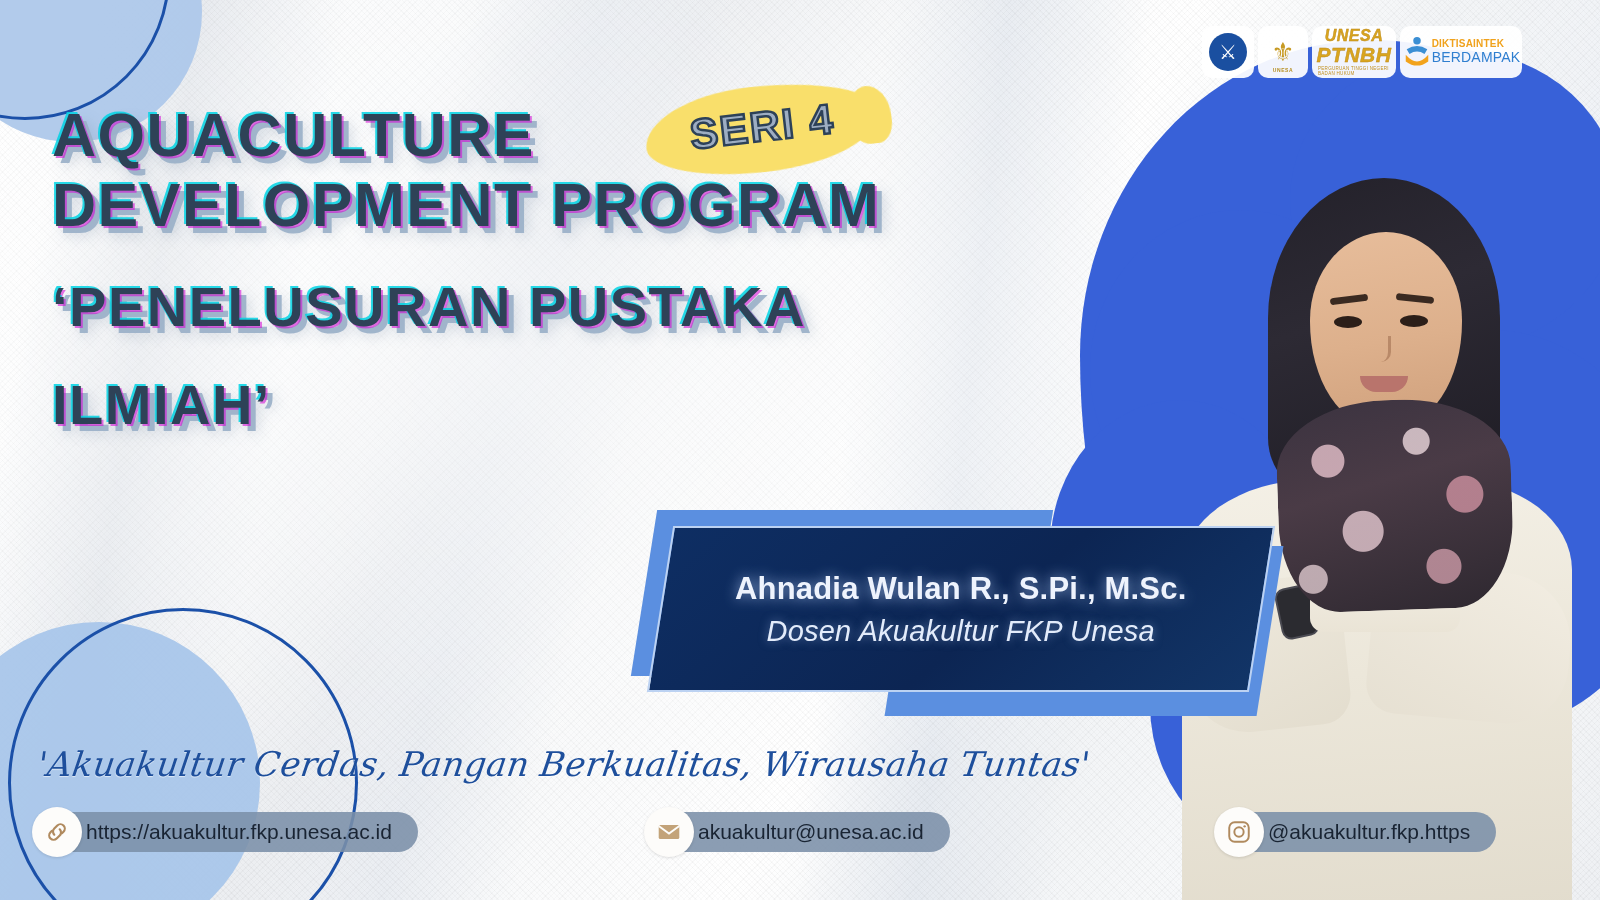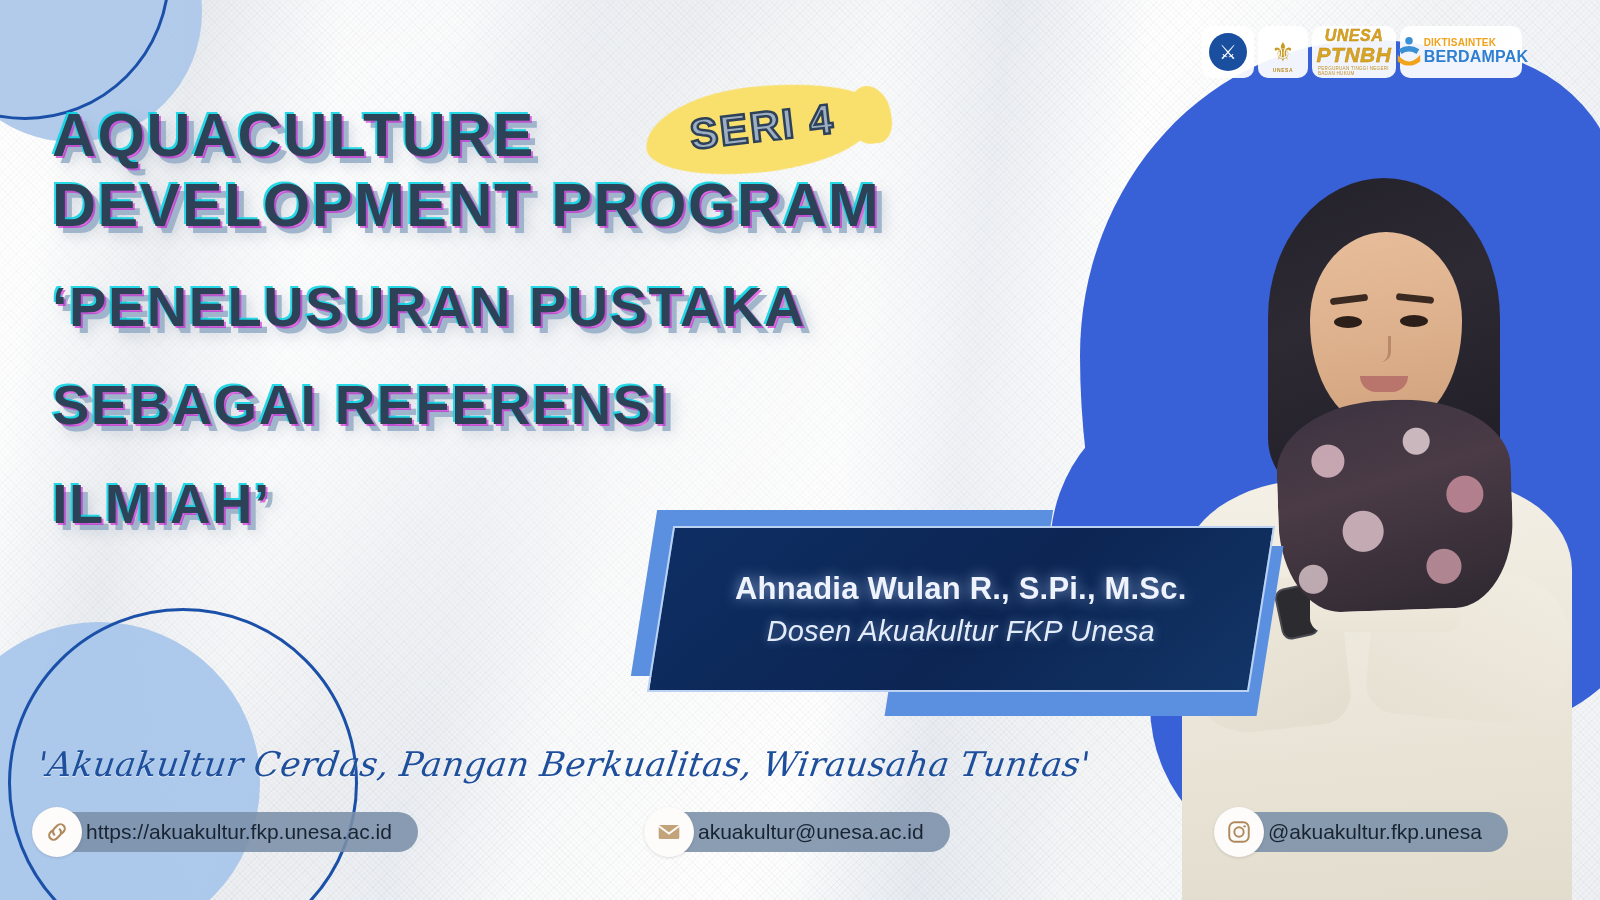"BERDAMPAK" .dikti-l2 { font-size: 16px -> 14px; font-weight: bold -> normal }
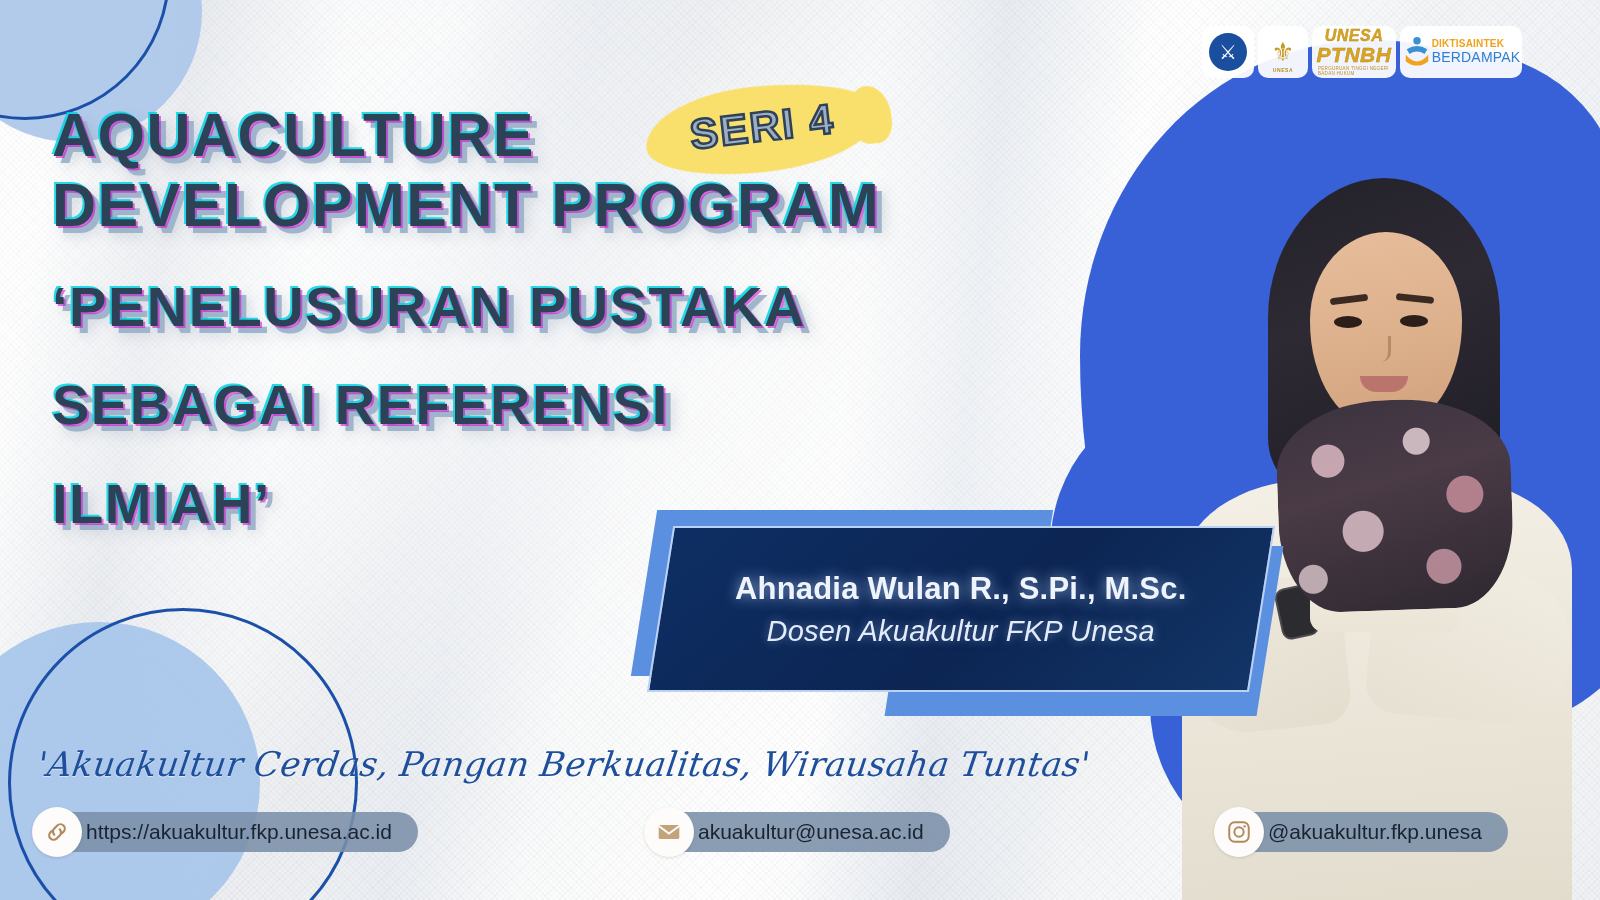"SEBAGAI REFERENSI" div.hl-line { html: <div>SEBAGAI REFERENSI</div> -> none }
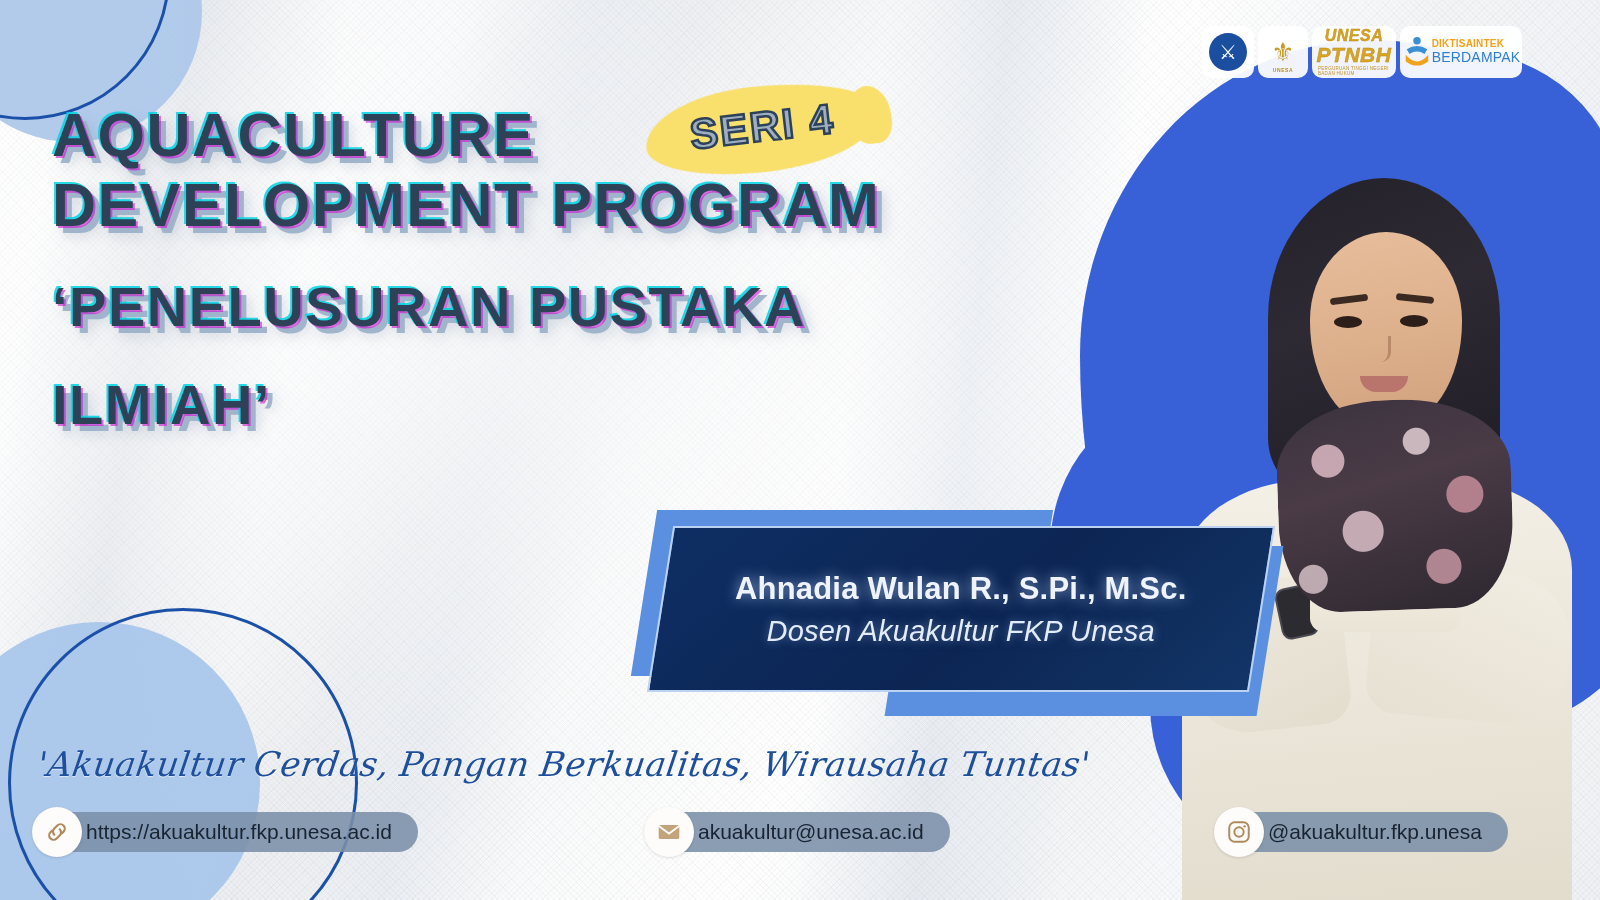"@akuakultur.fkp.unesa" span { text: @akuakultur.fkp.unesa -> @akuakultur.fkp.https }
